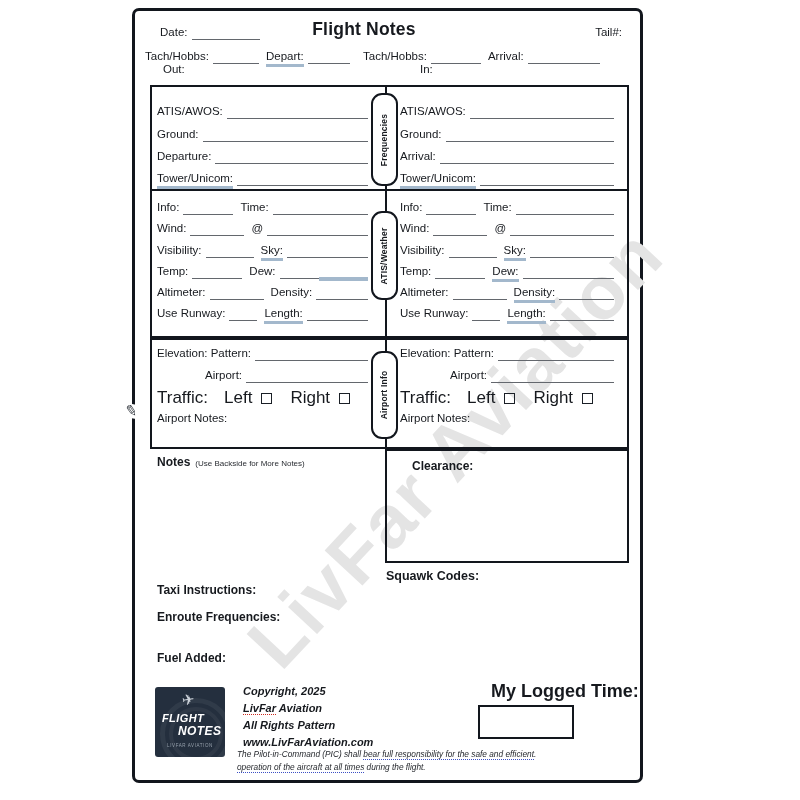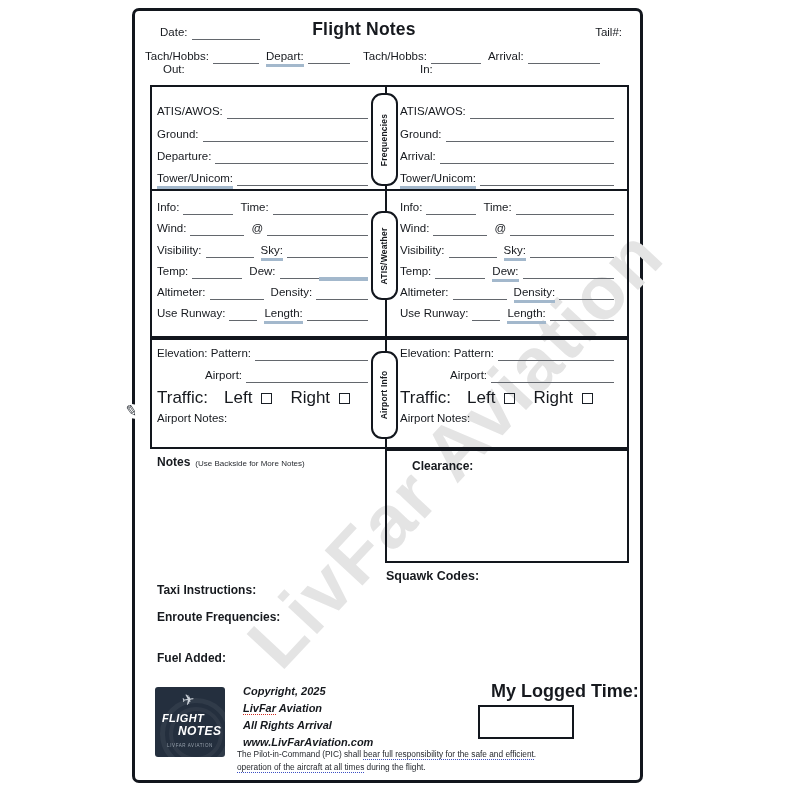"All Rights Arrival" div { text: Arrival -> Pattern }
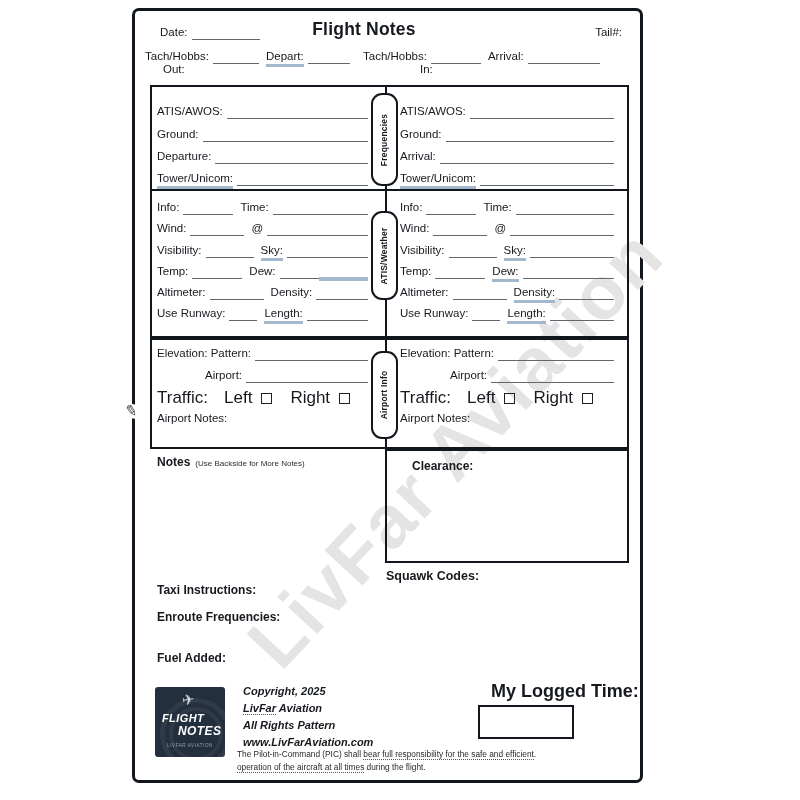"The Pilot-in-Command (PIC) shall bear" .disclaimer { font-style: none -> italic }
